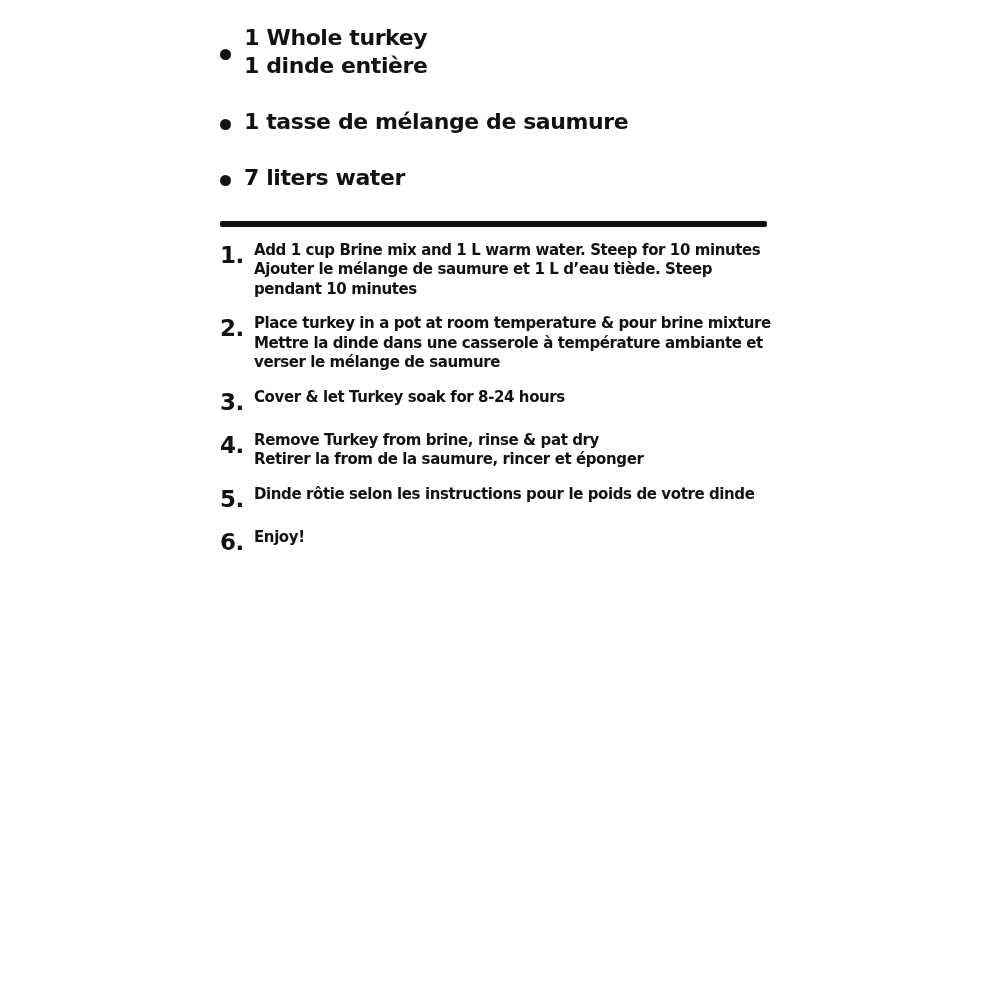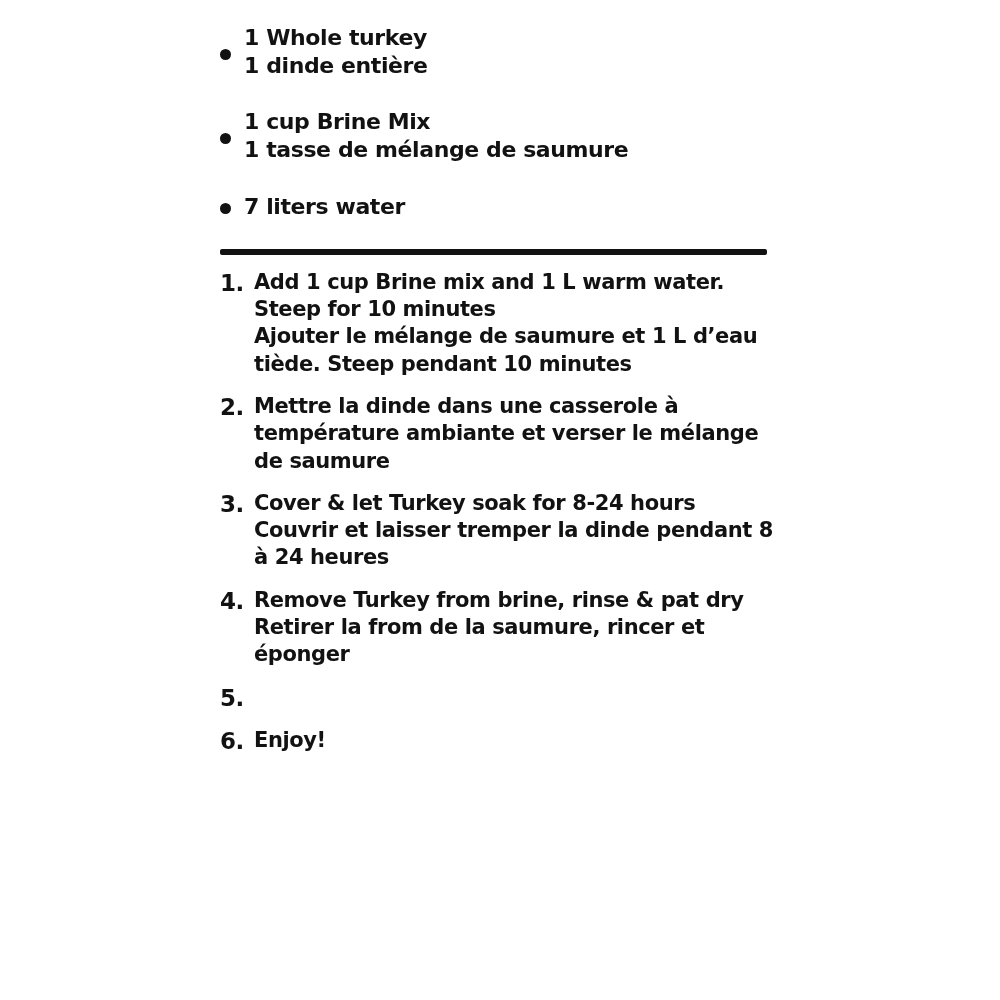"1 Whole turkey" .ingredients { text-align: none -> center }
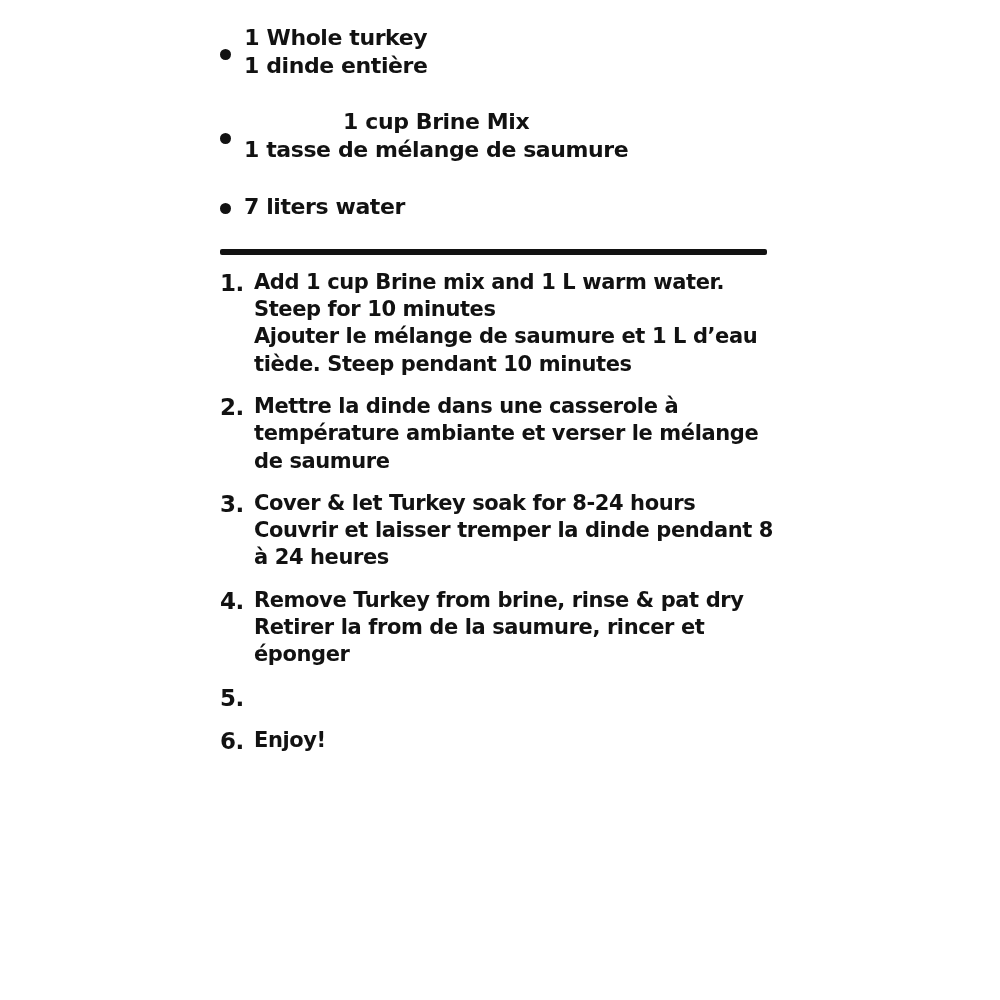"1 cup Brine Mix" div { html: <div>1 cup Brine Mix</div> -> none }
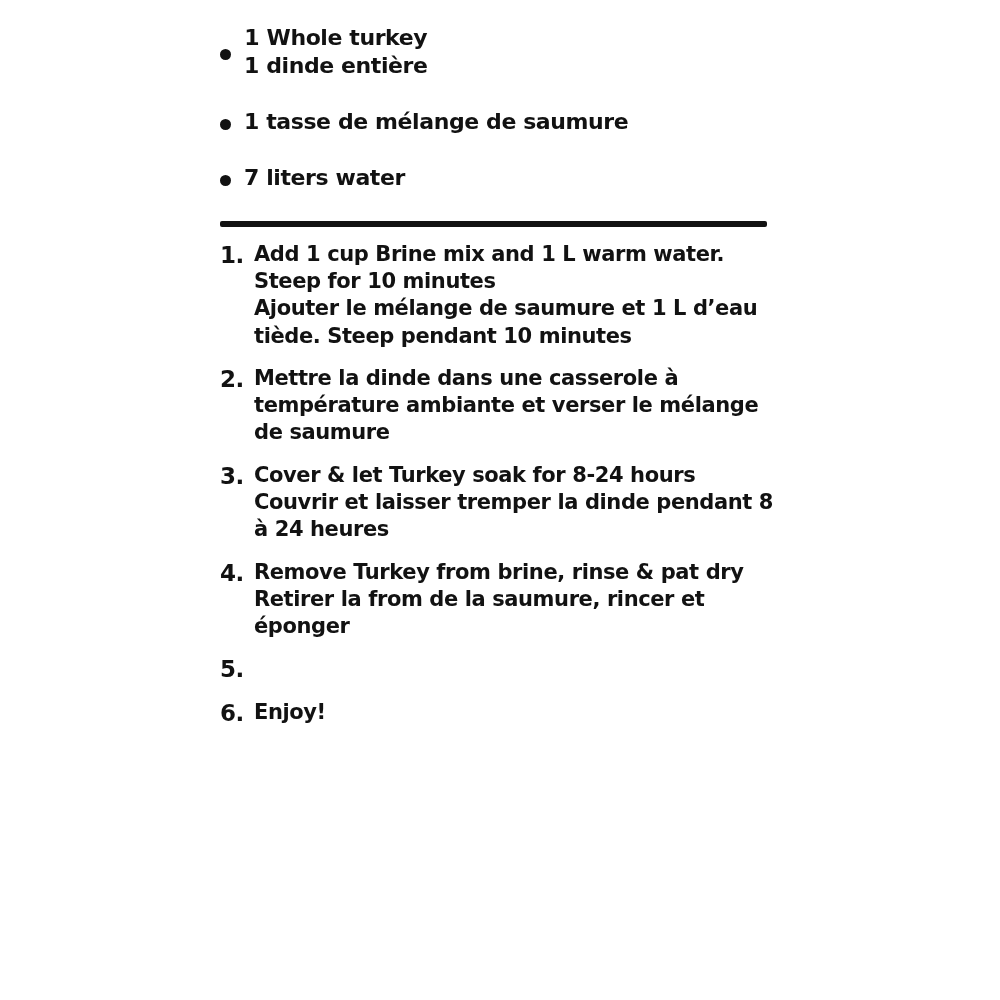"Add 1 cup Brine mix" .step-text { font-size: 21px -> 15px }
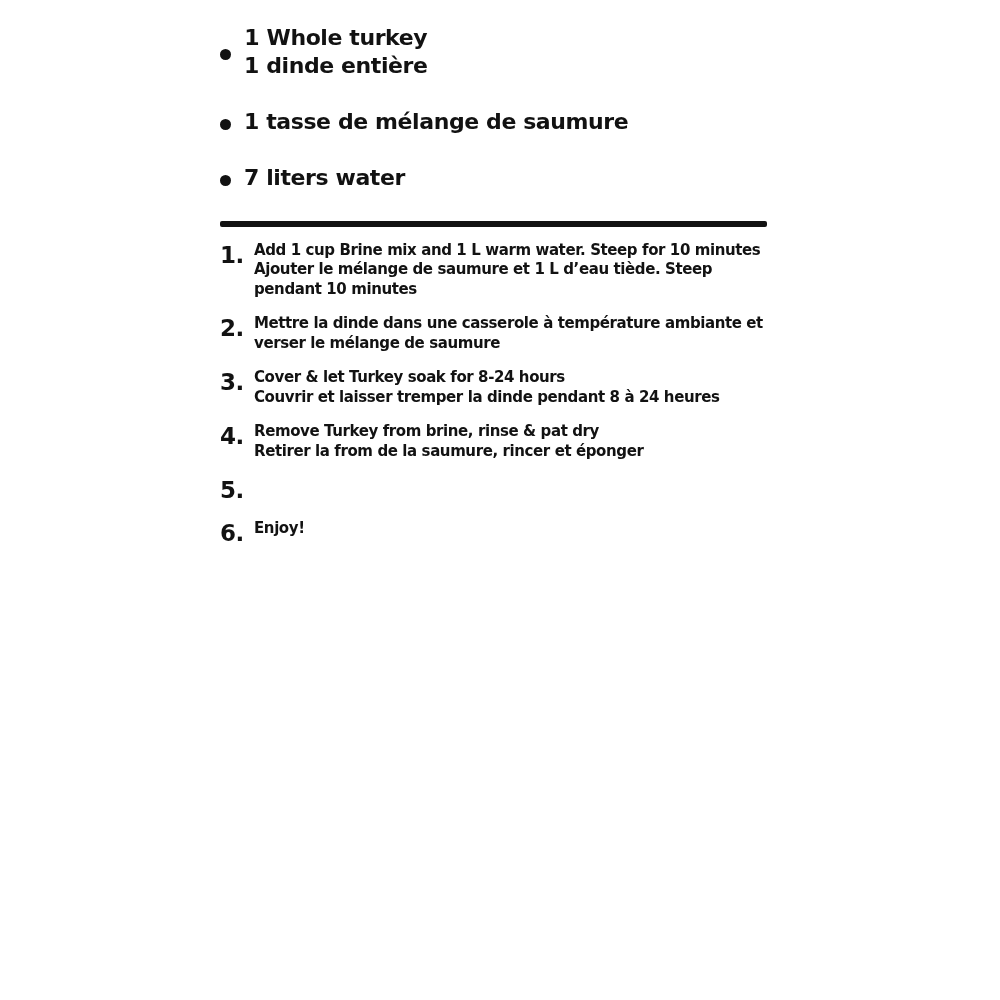"Place turkey in a pot" div.en-line { html: none -> <div>Place turkey in a pot at room temperature &amp; pour brine mixture</div> }
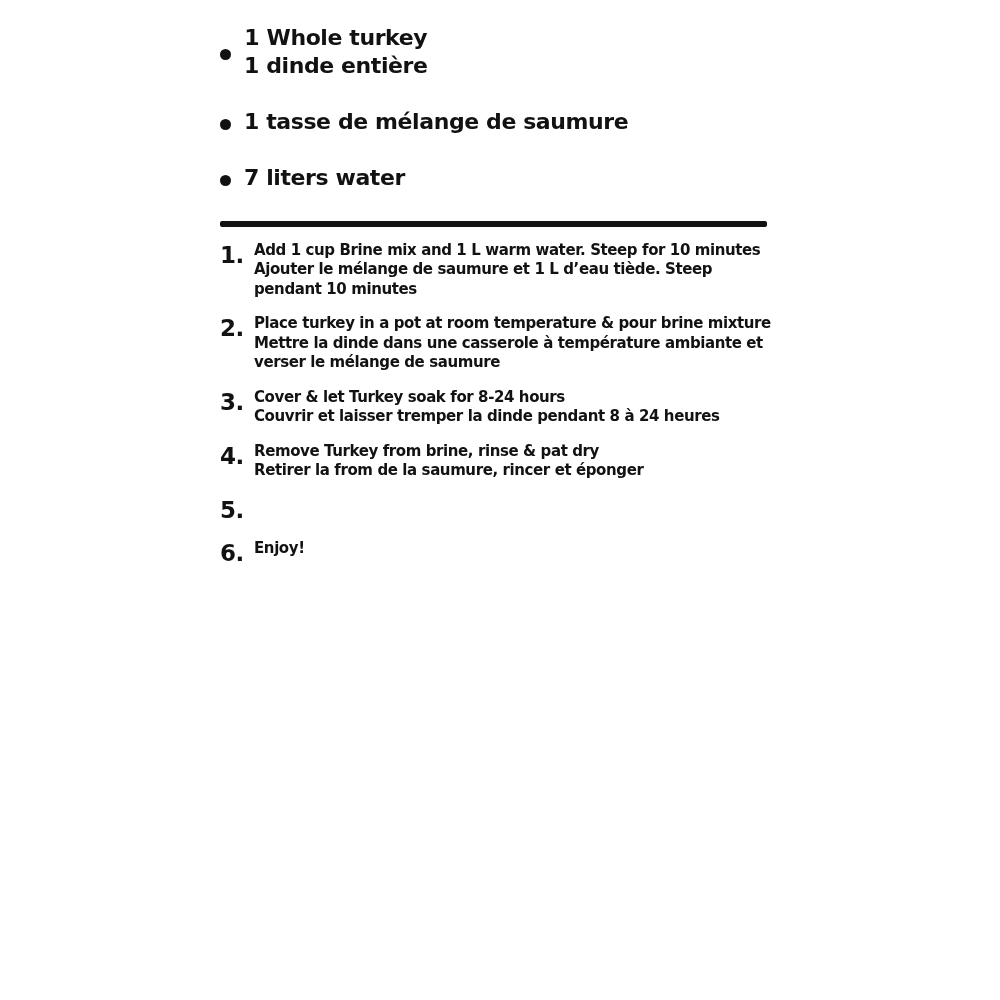"Couvrir et laisser tremper la" div.fr-line { html: <div>Couvrir et laisser tremper la dinde pendant 8 à 24 heures</div> -> none }
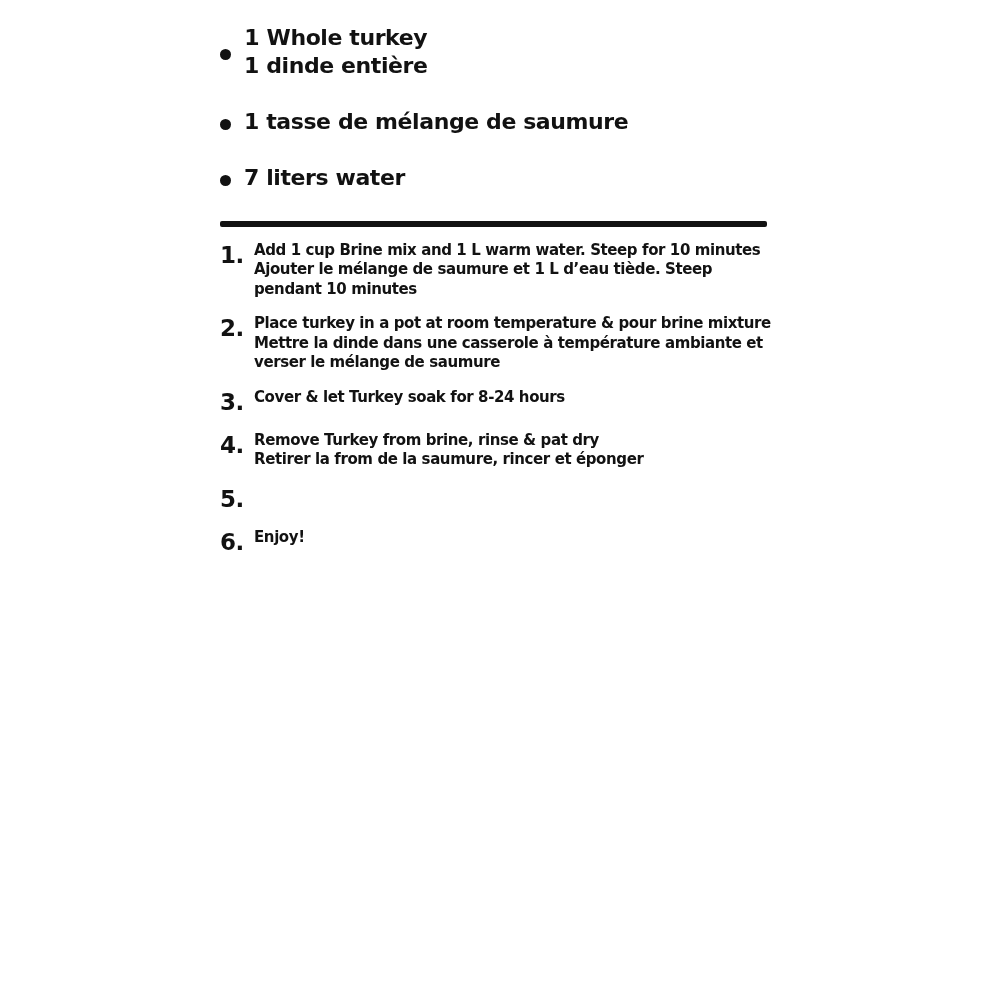"Dinde rôtie selon les instructions" div.fr-line { html: none -> <div>Dinde rôtie selon les instructions pour le poids de votre dinde</div> }
